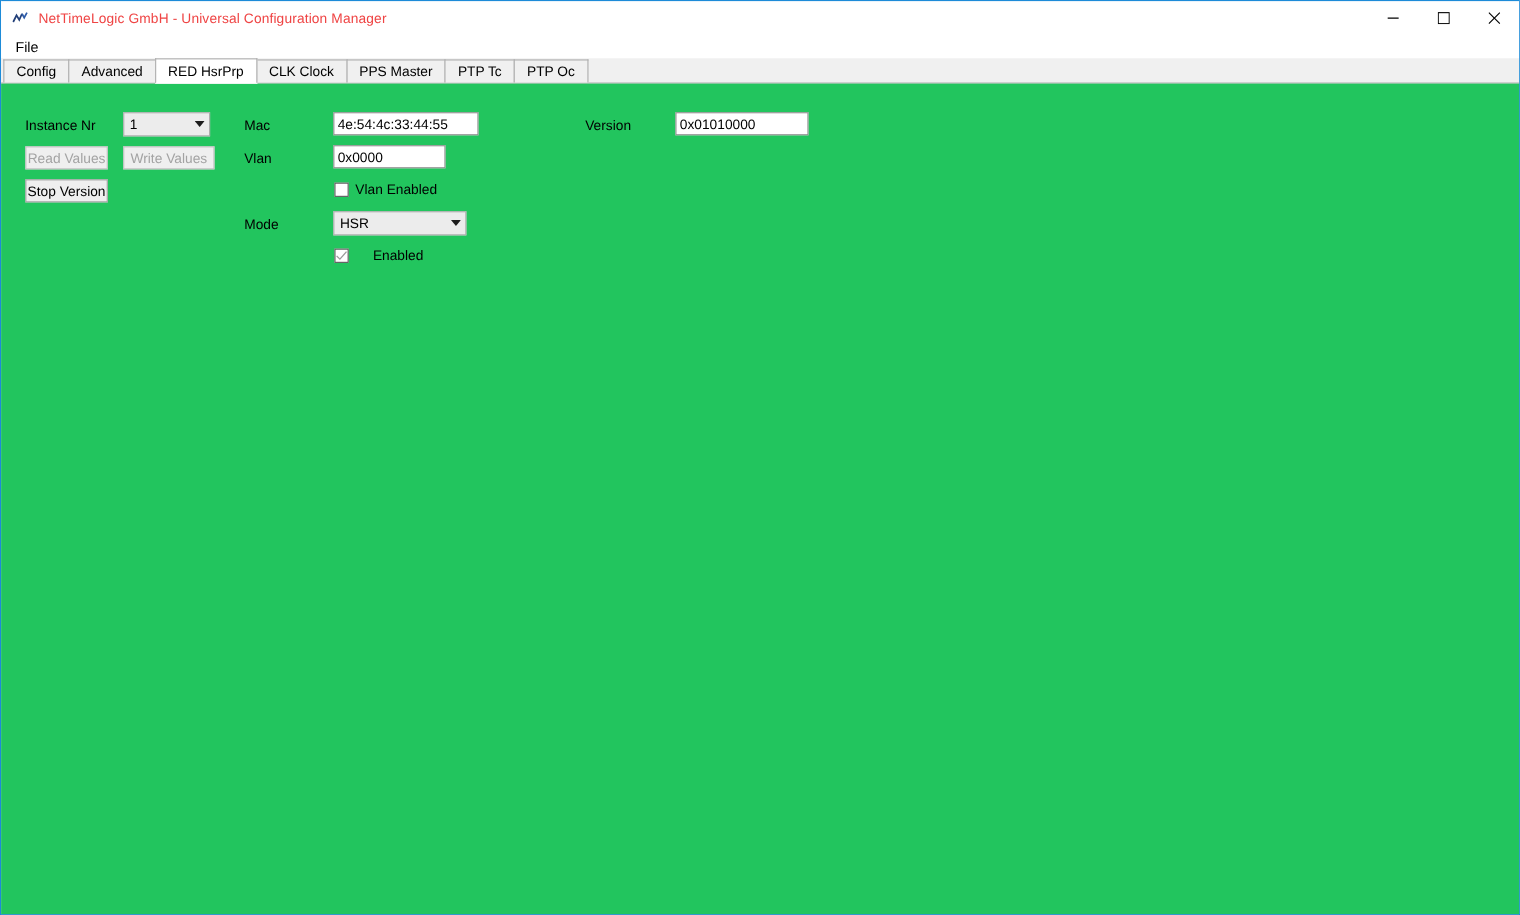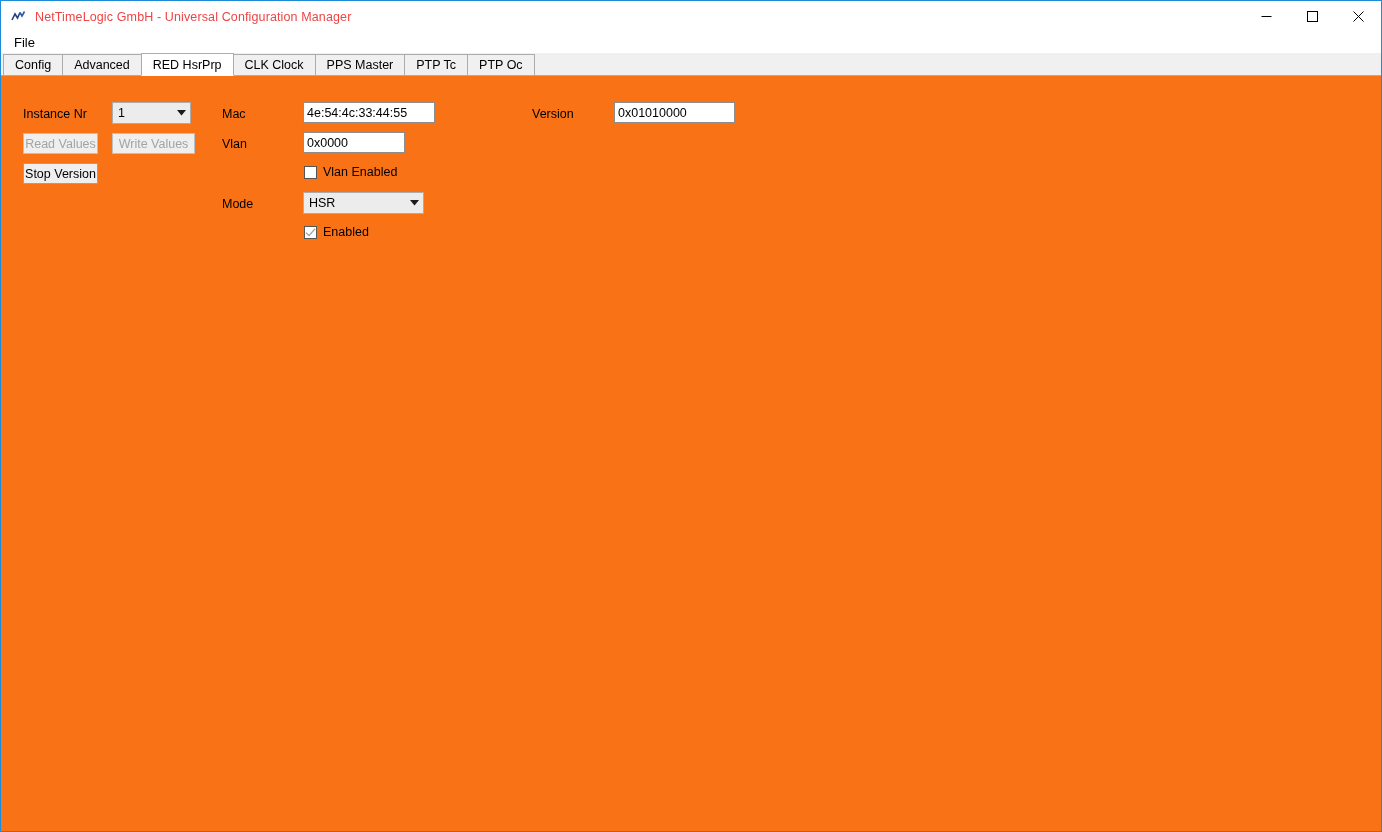"Instance Nr" #content { background: #f97316 -> #22c55e }
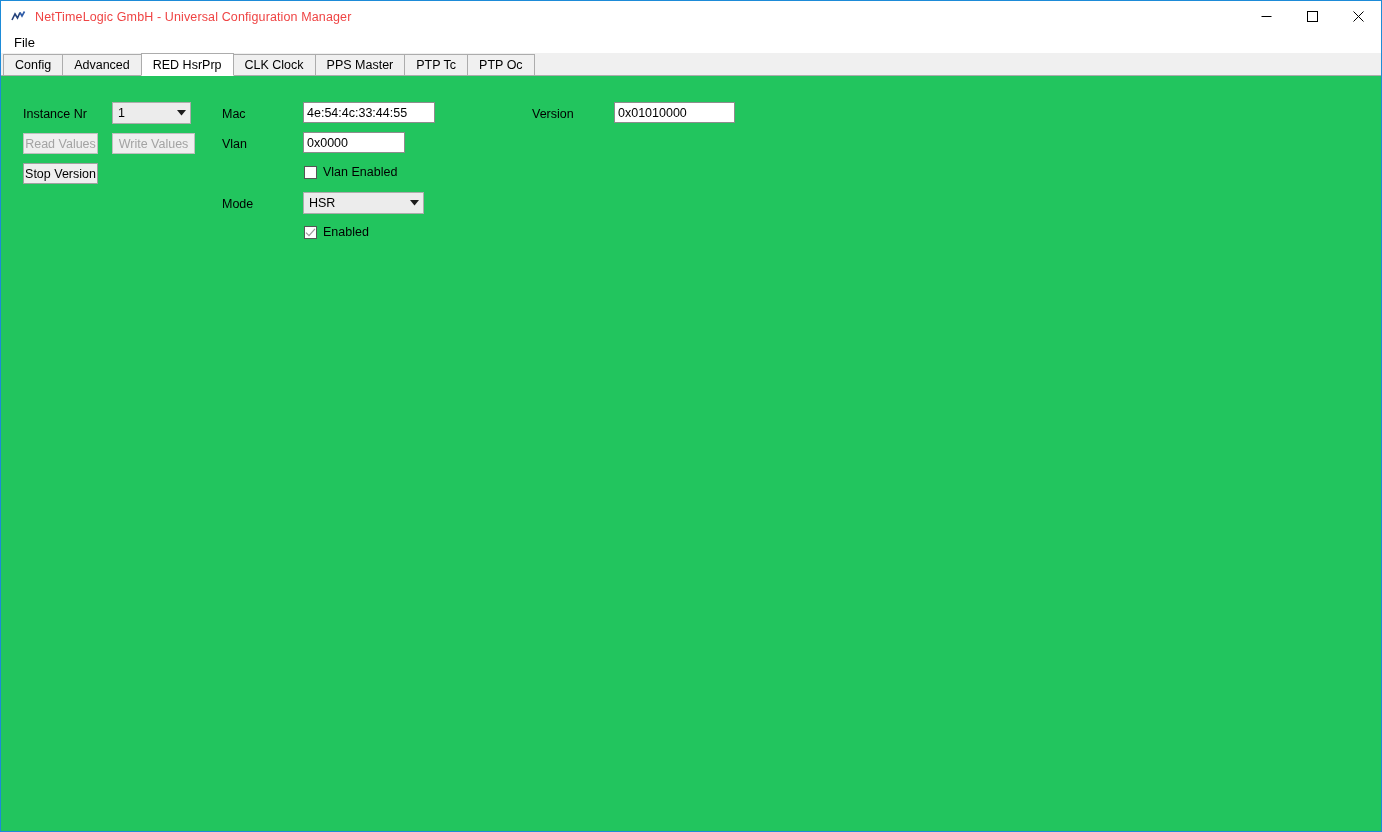"Enabled" div.checkrow { gap: none -> 16px }
